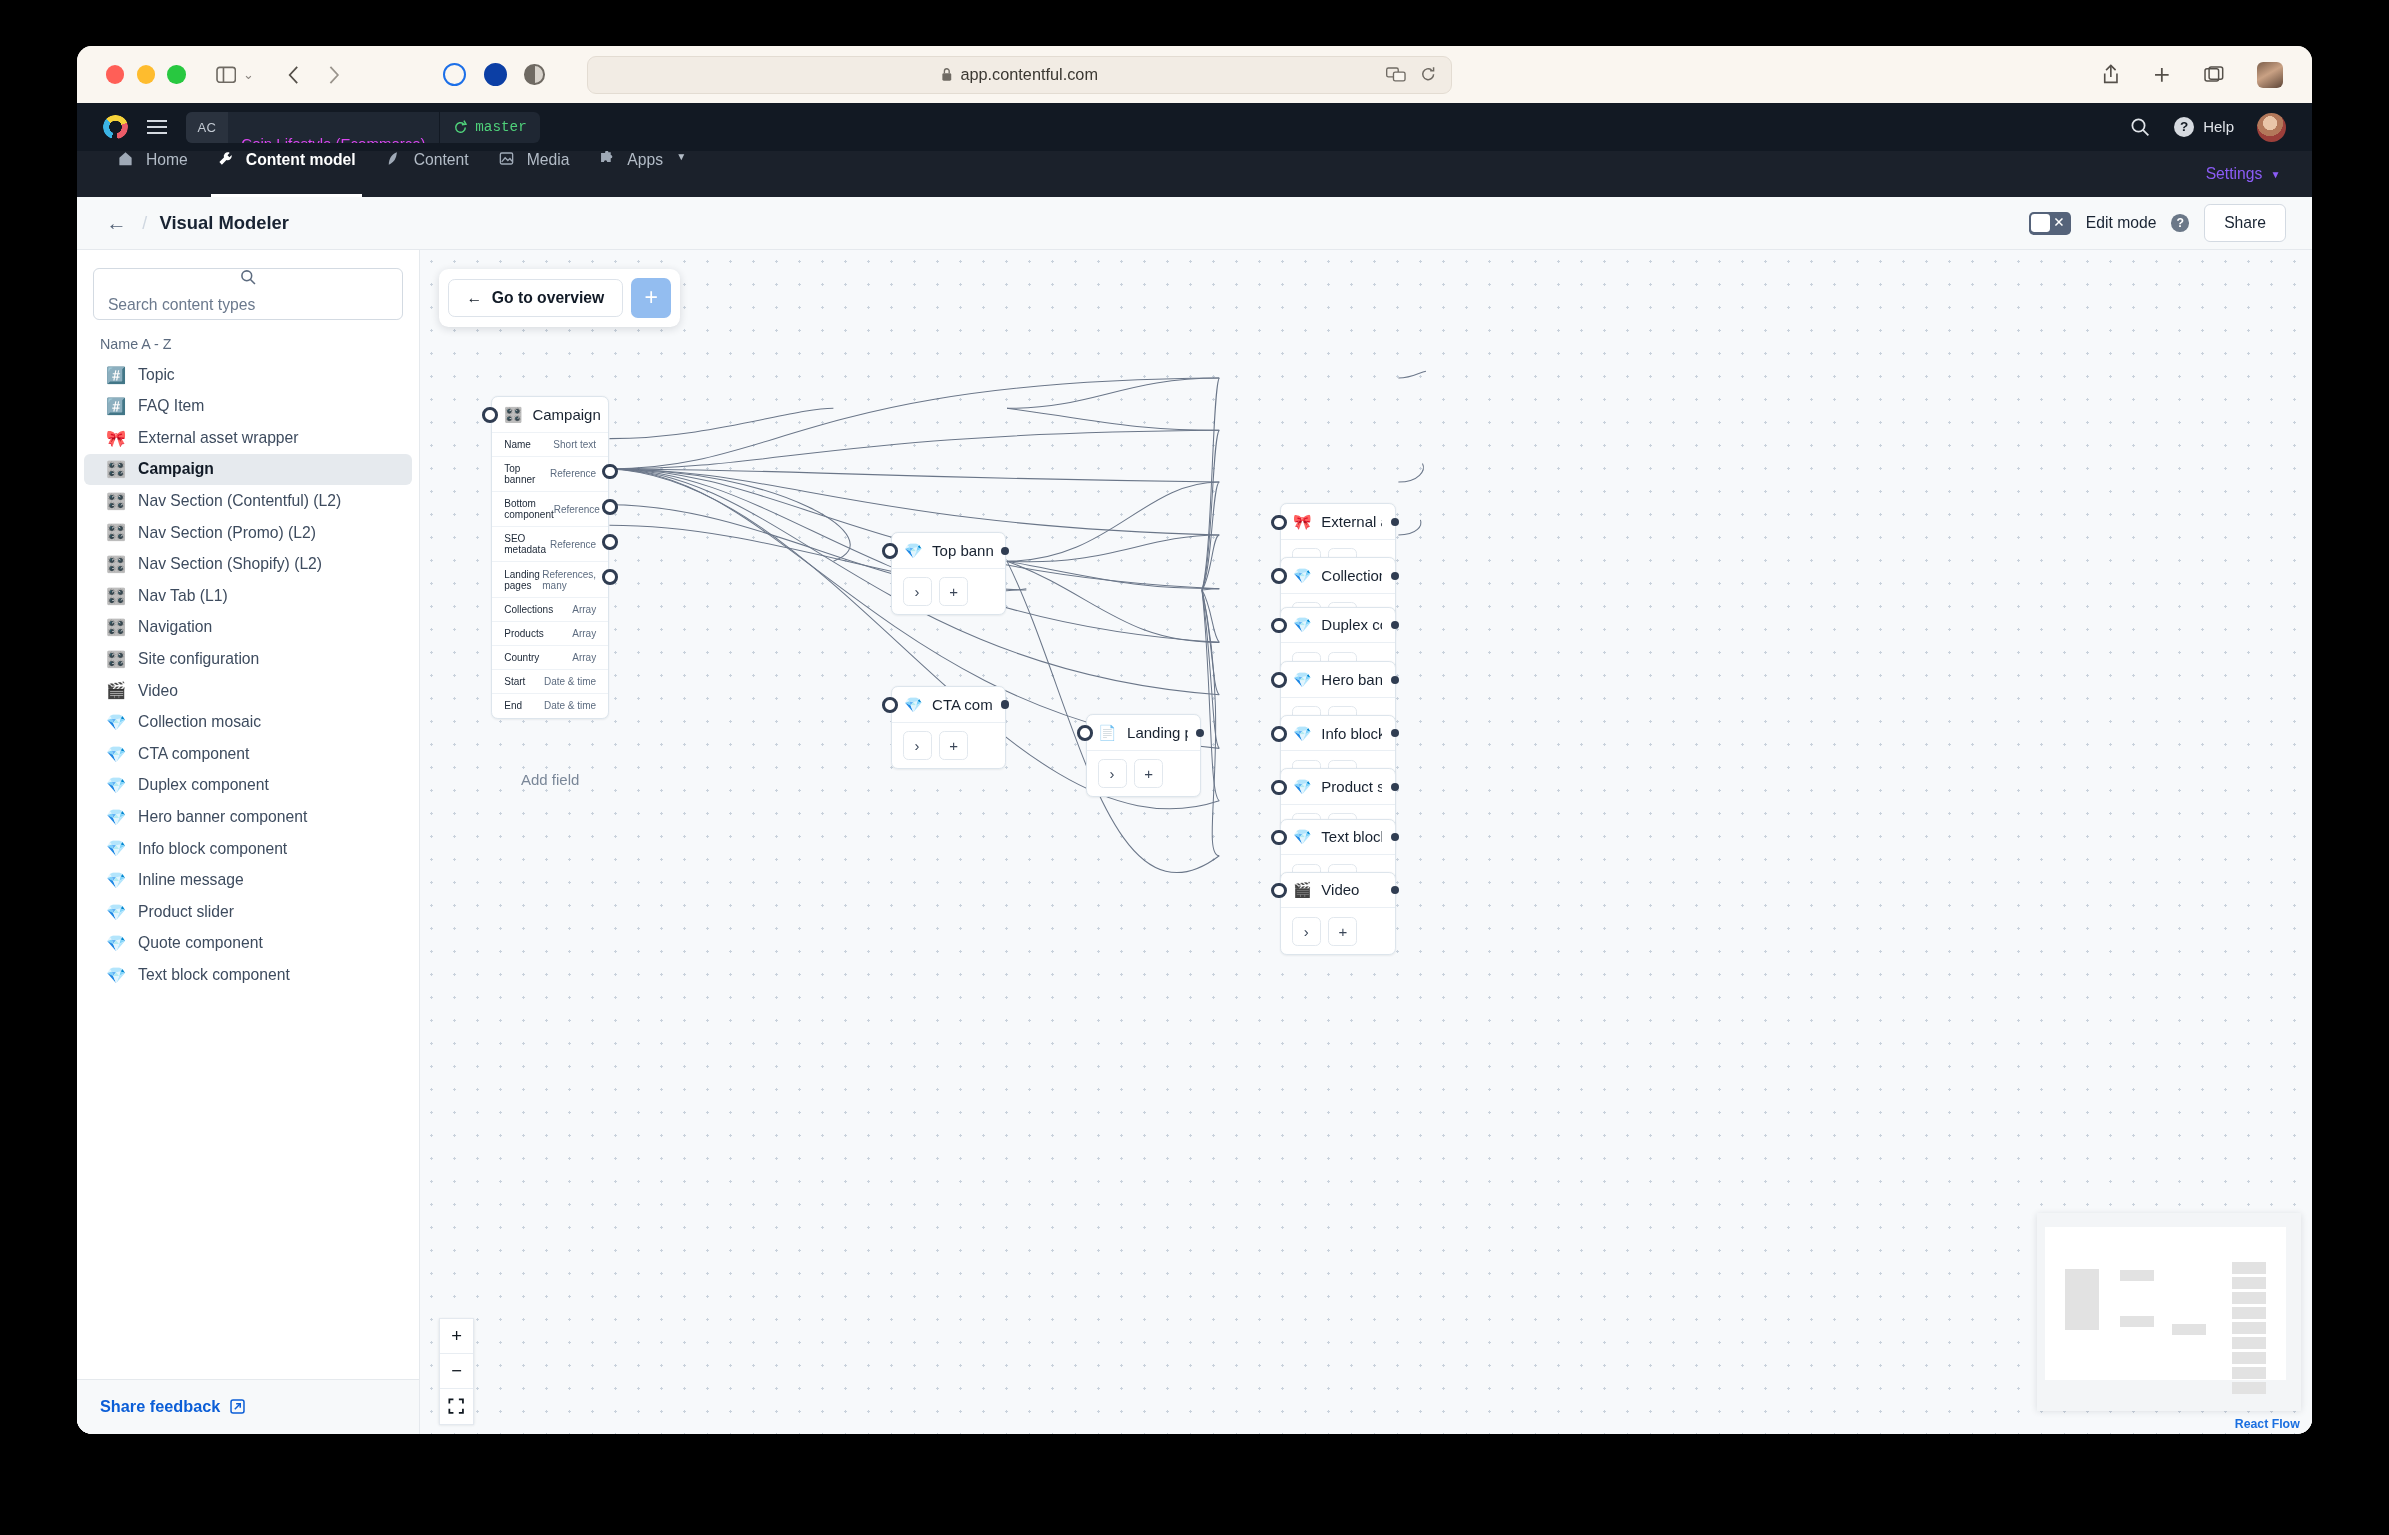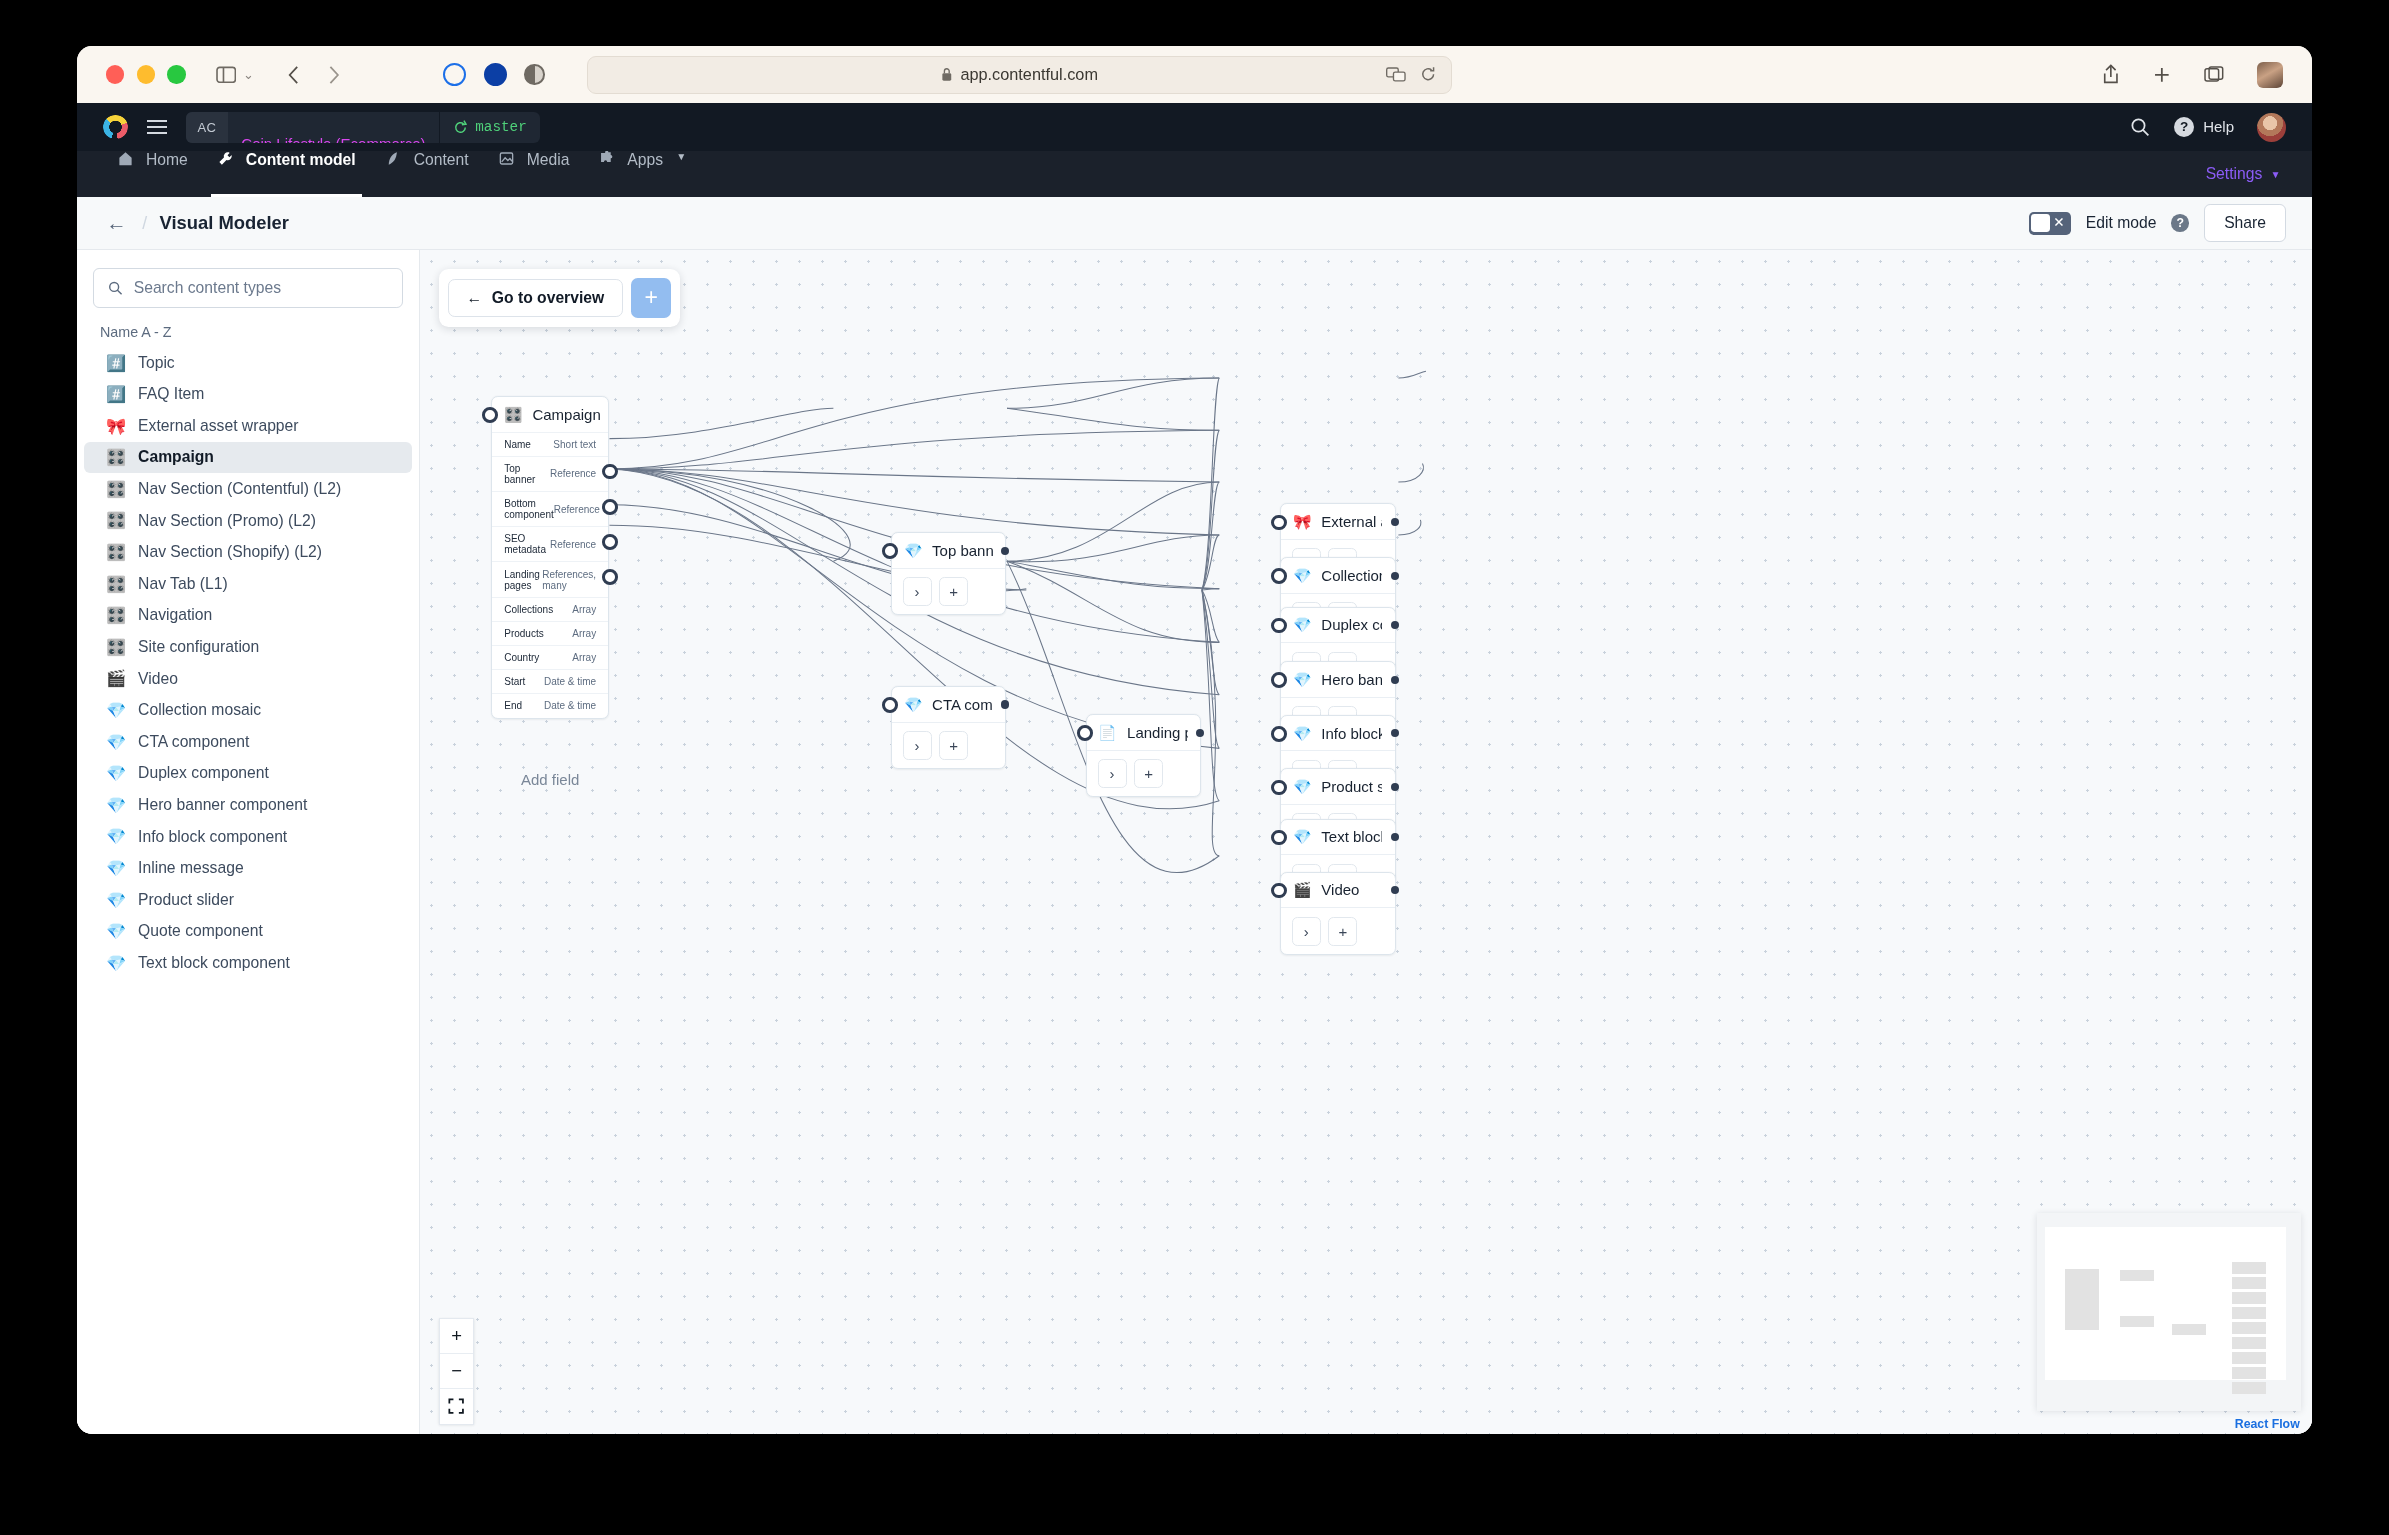"Search content types" .searchbox { flex-direction: none -> column; height: 40px -> 52px }
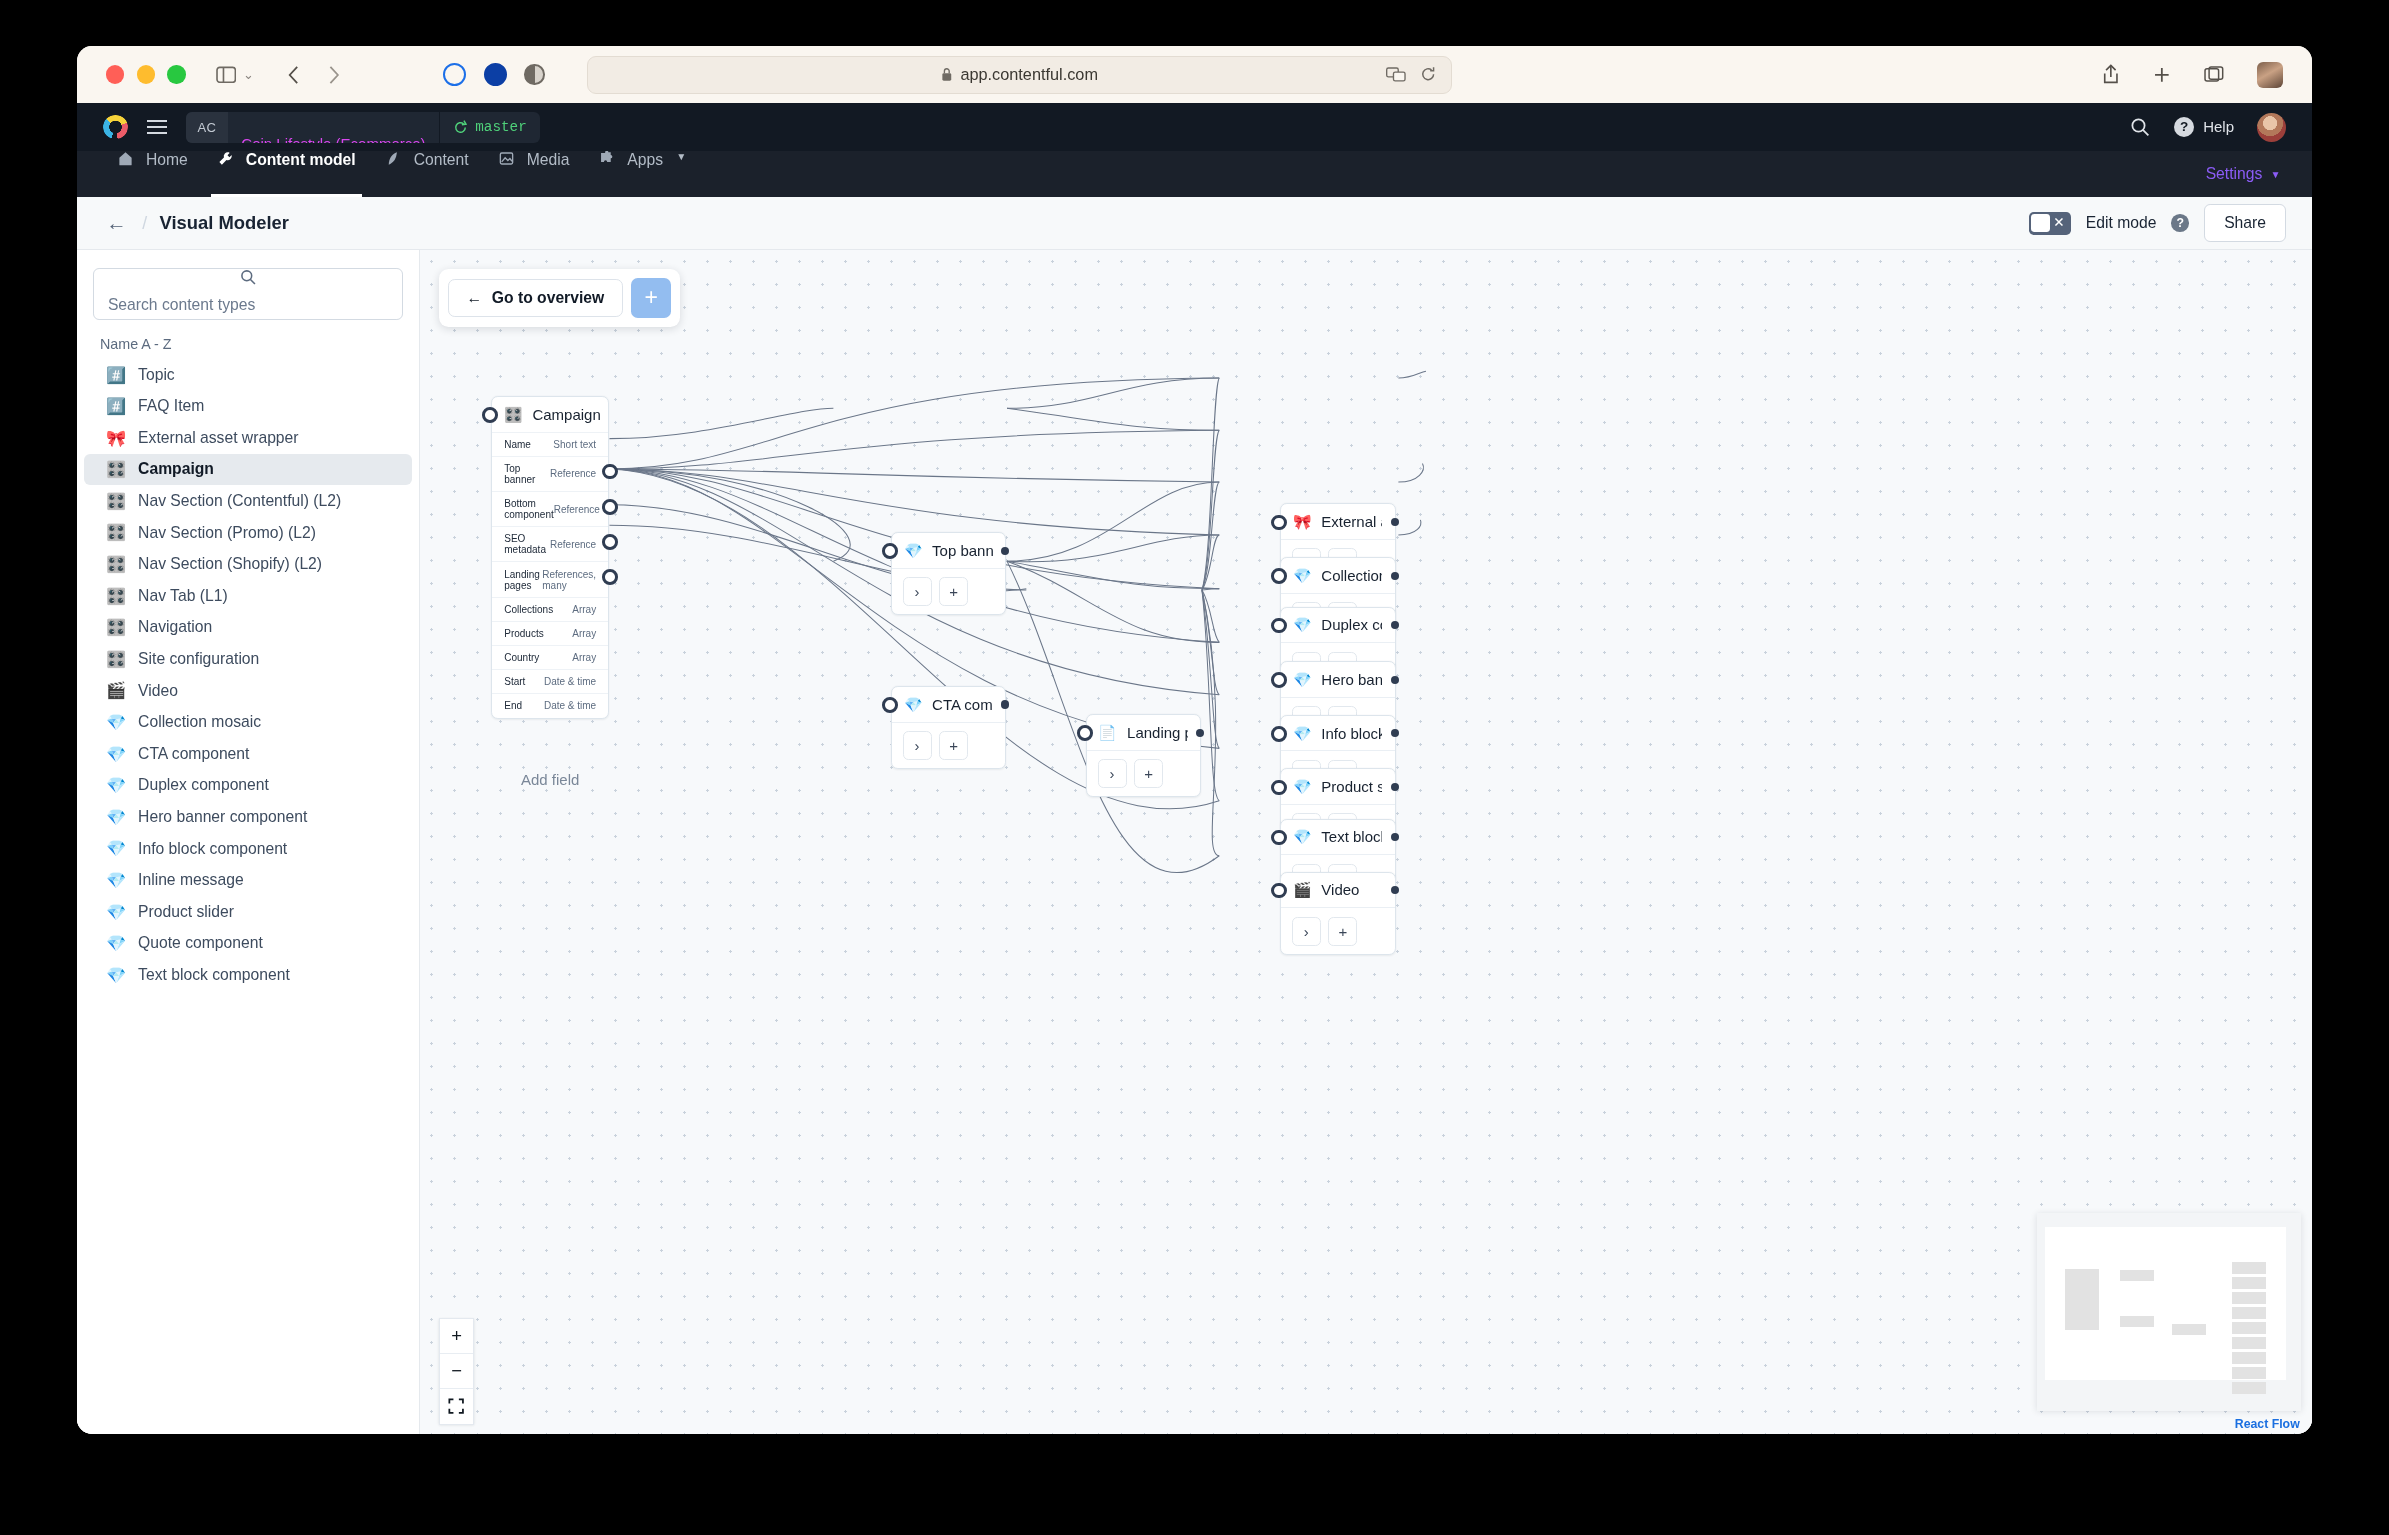"Share feedback" div.feedback { html: none -> <div> <span>Share feedback</span> <svg> <rect></rect> <line></line> <polyline></polyline> </svg> </div> }
